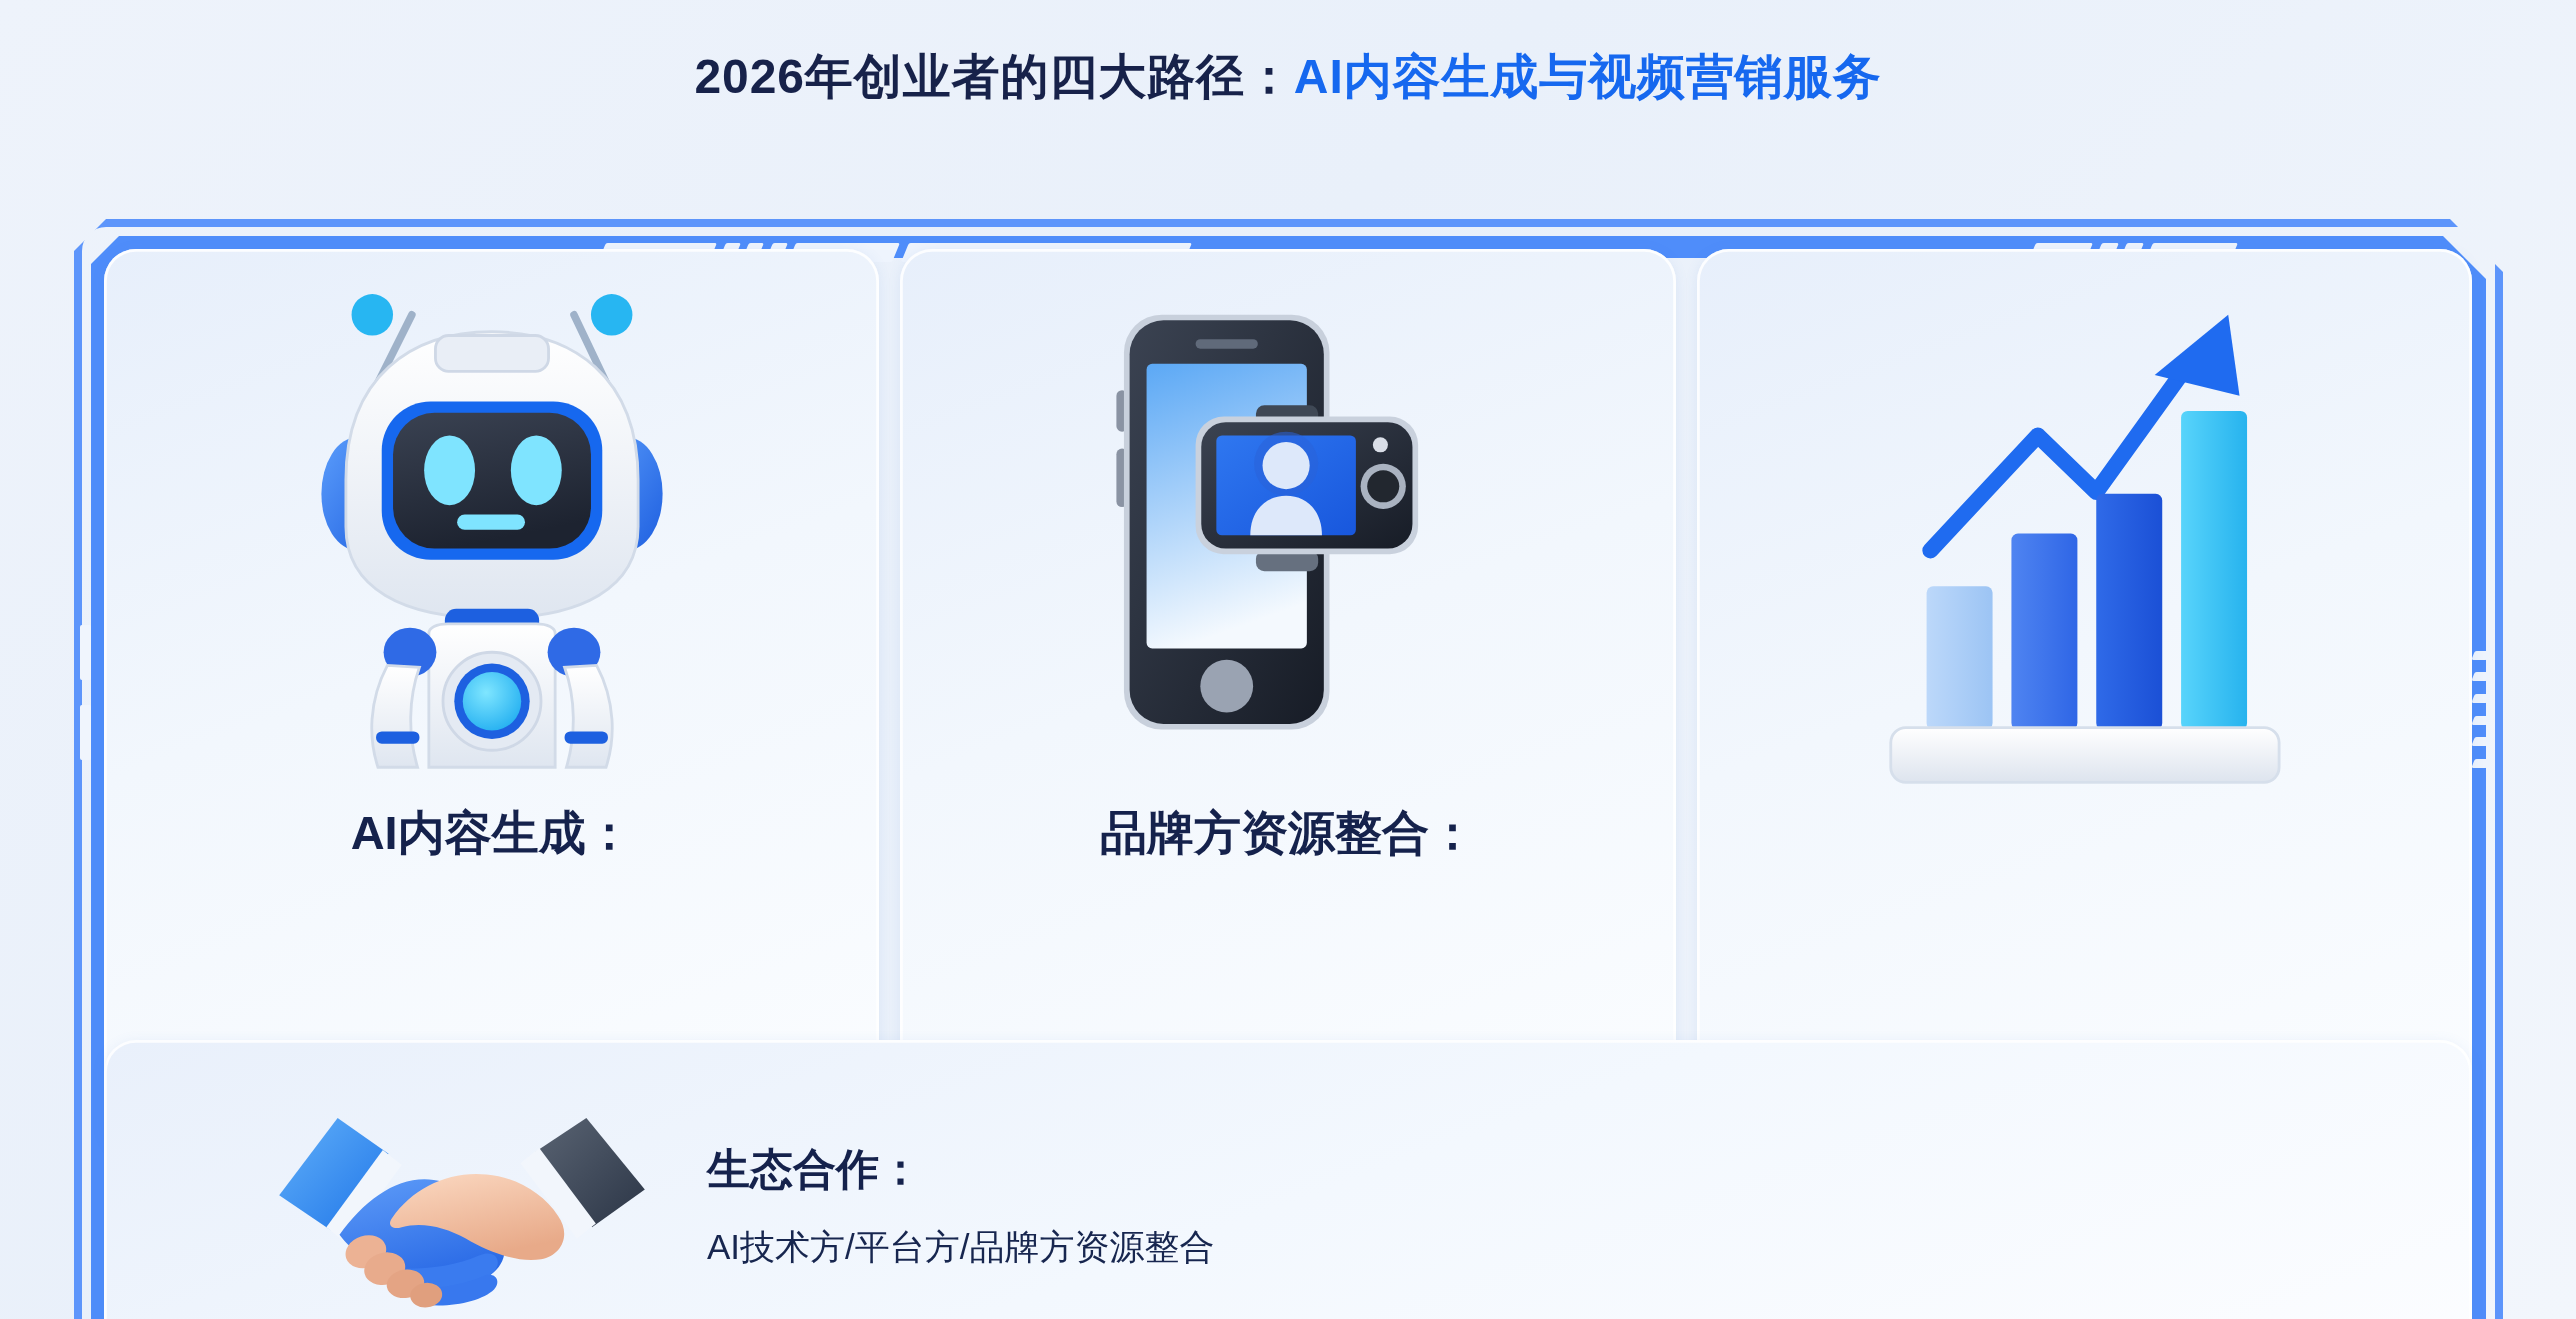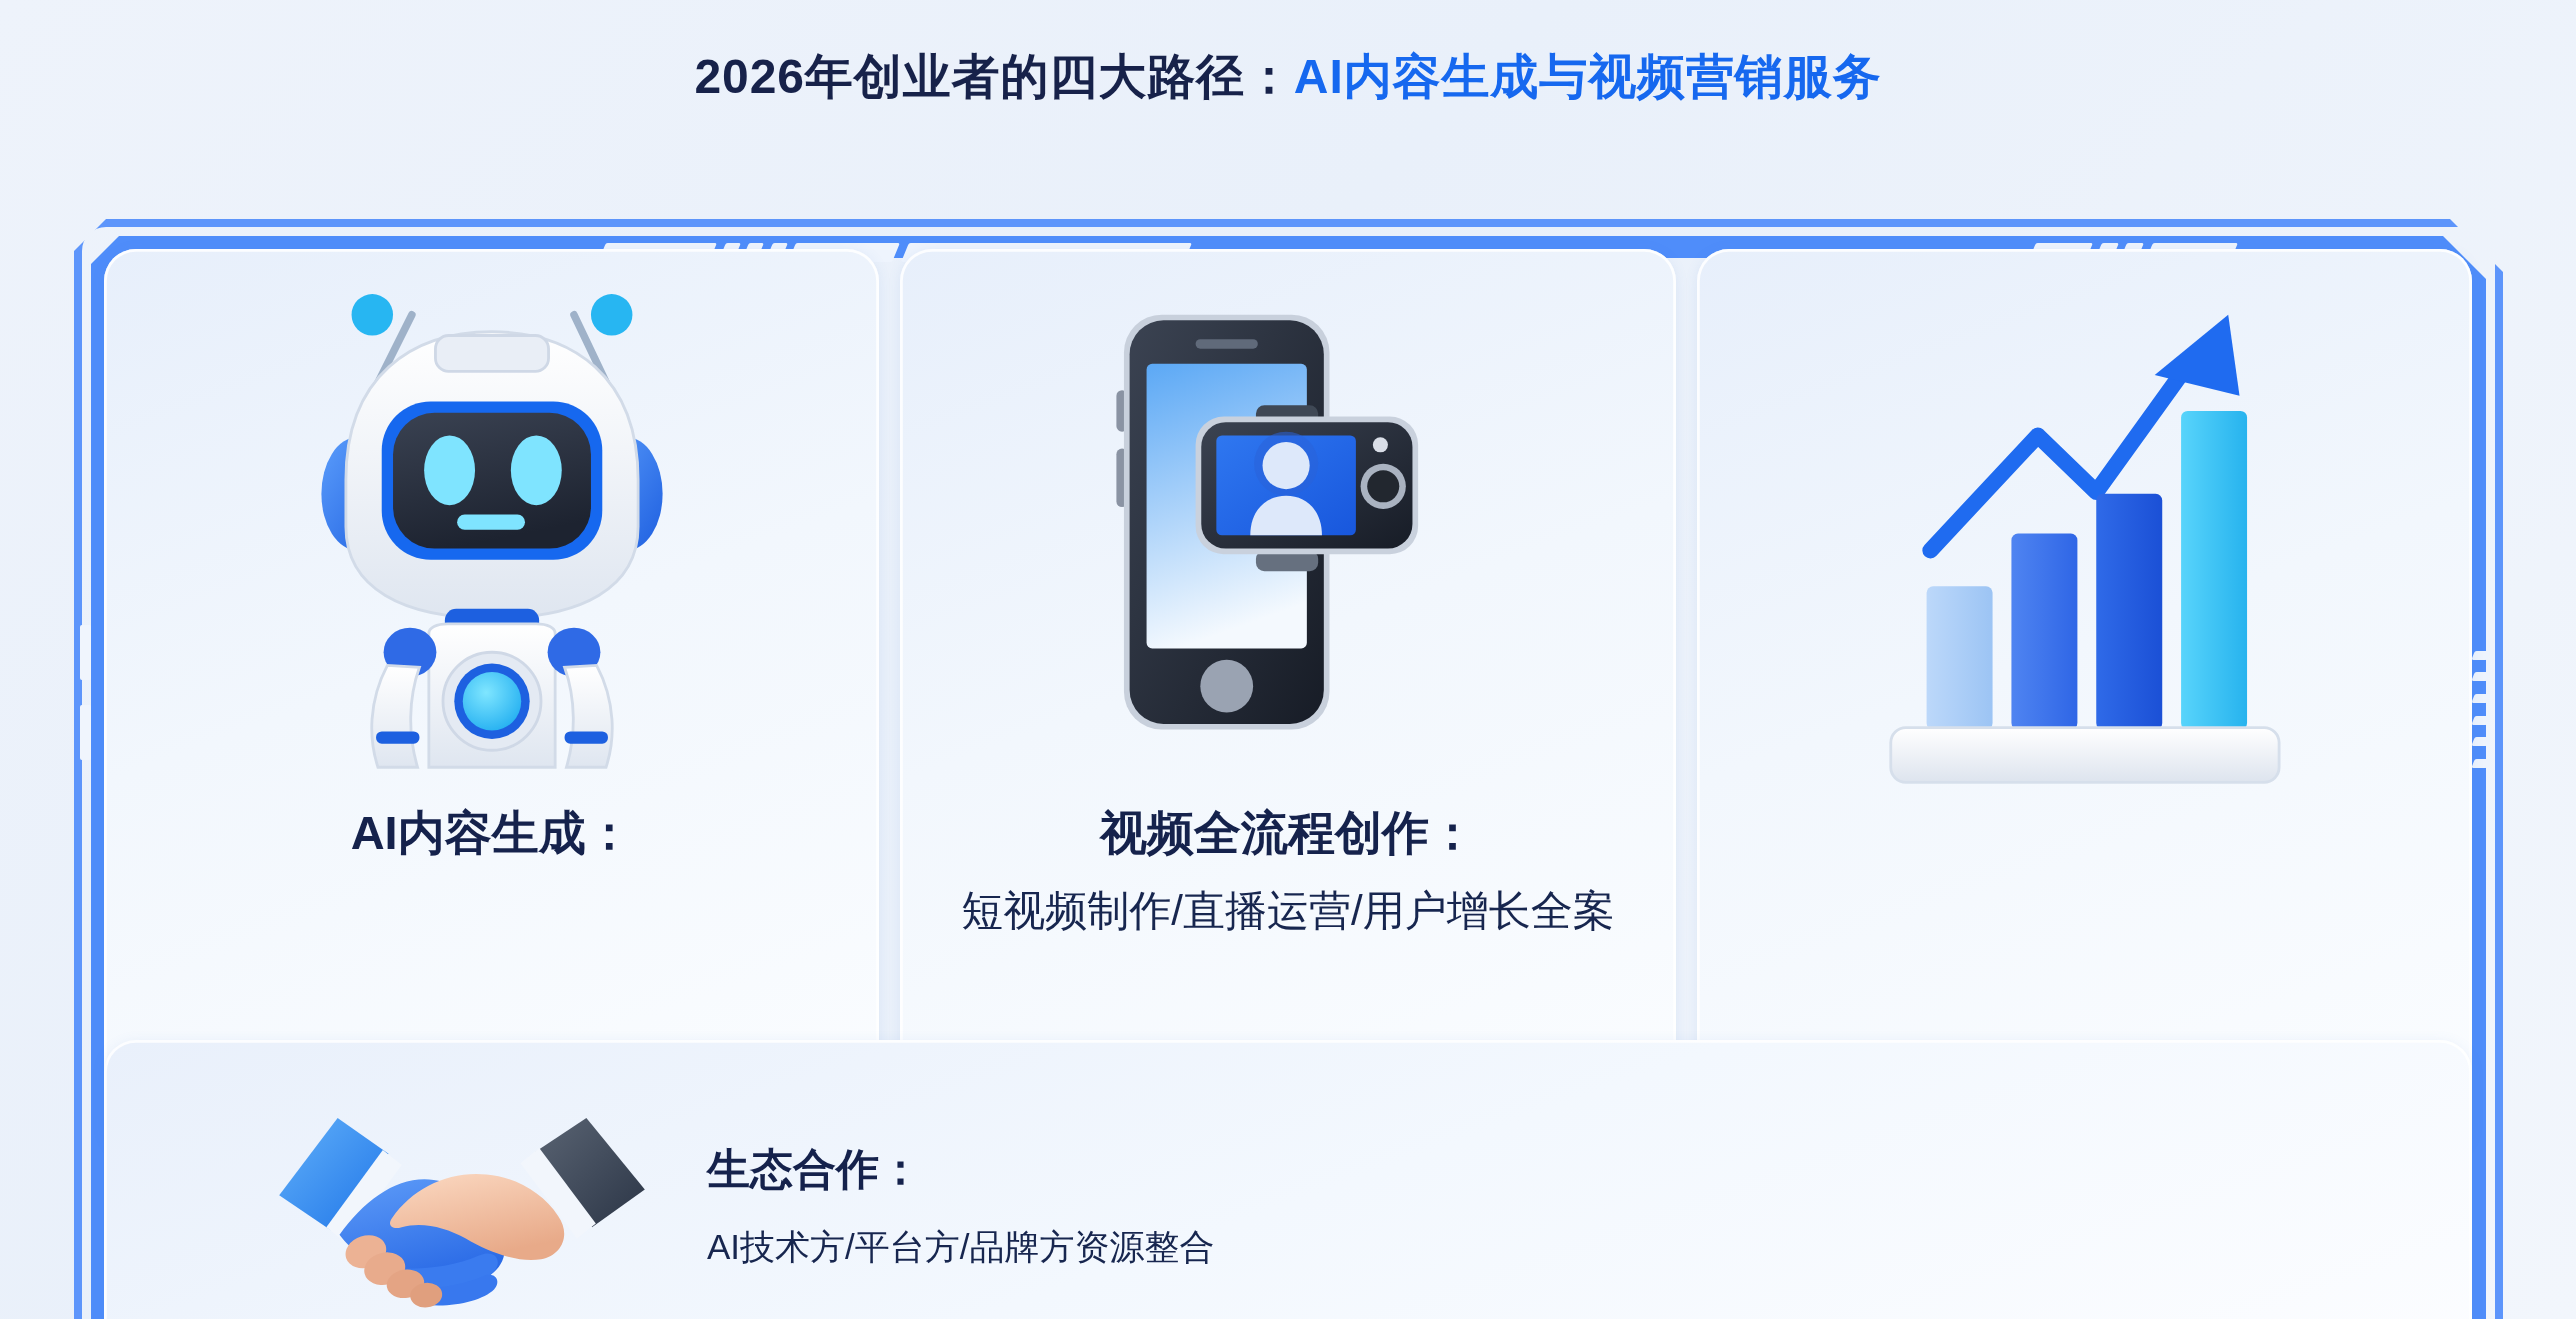"视频全流程创作：" div.card-heading { text: 视频全流程创作 -> 品牌方资源整合 }
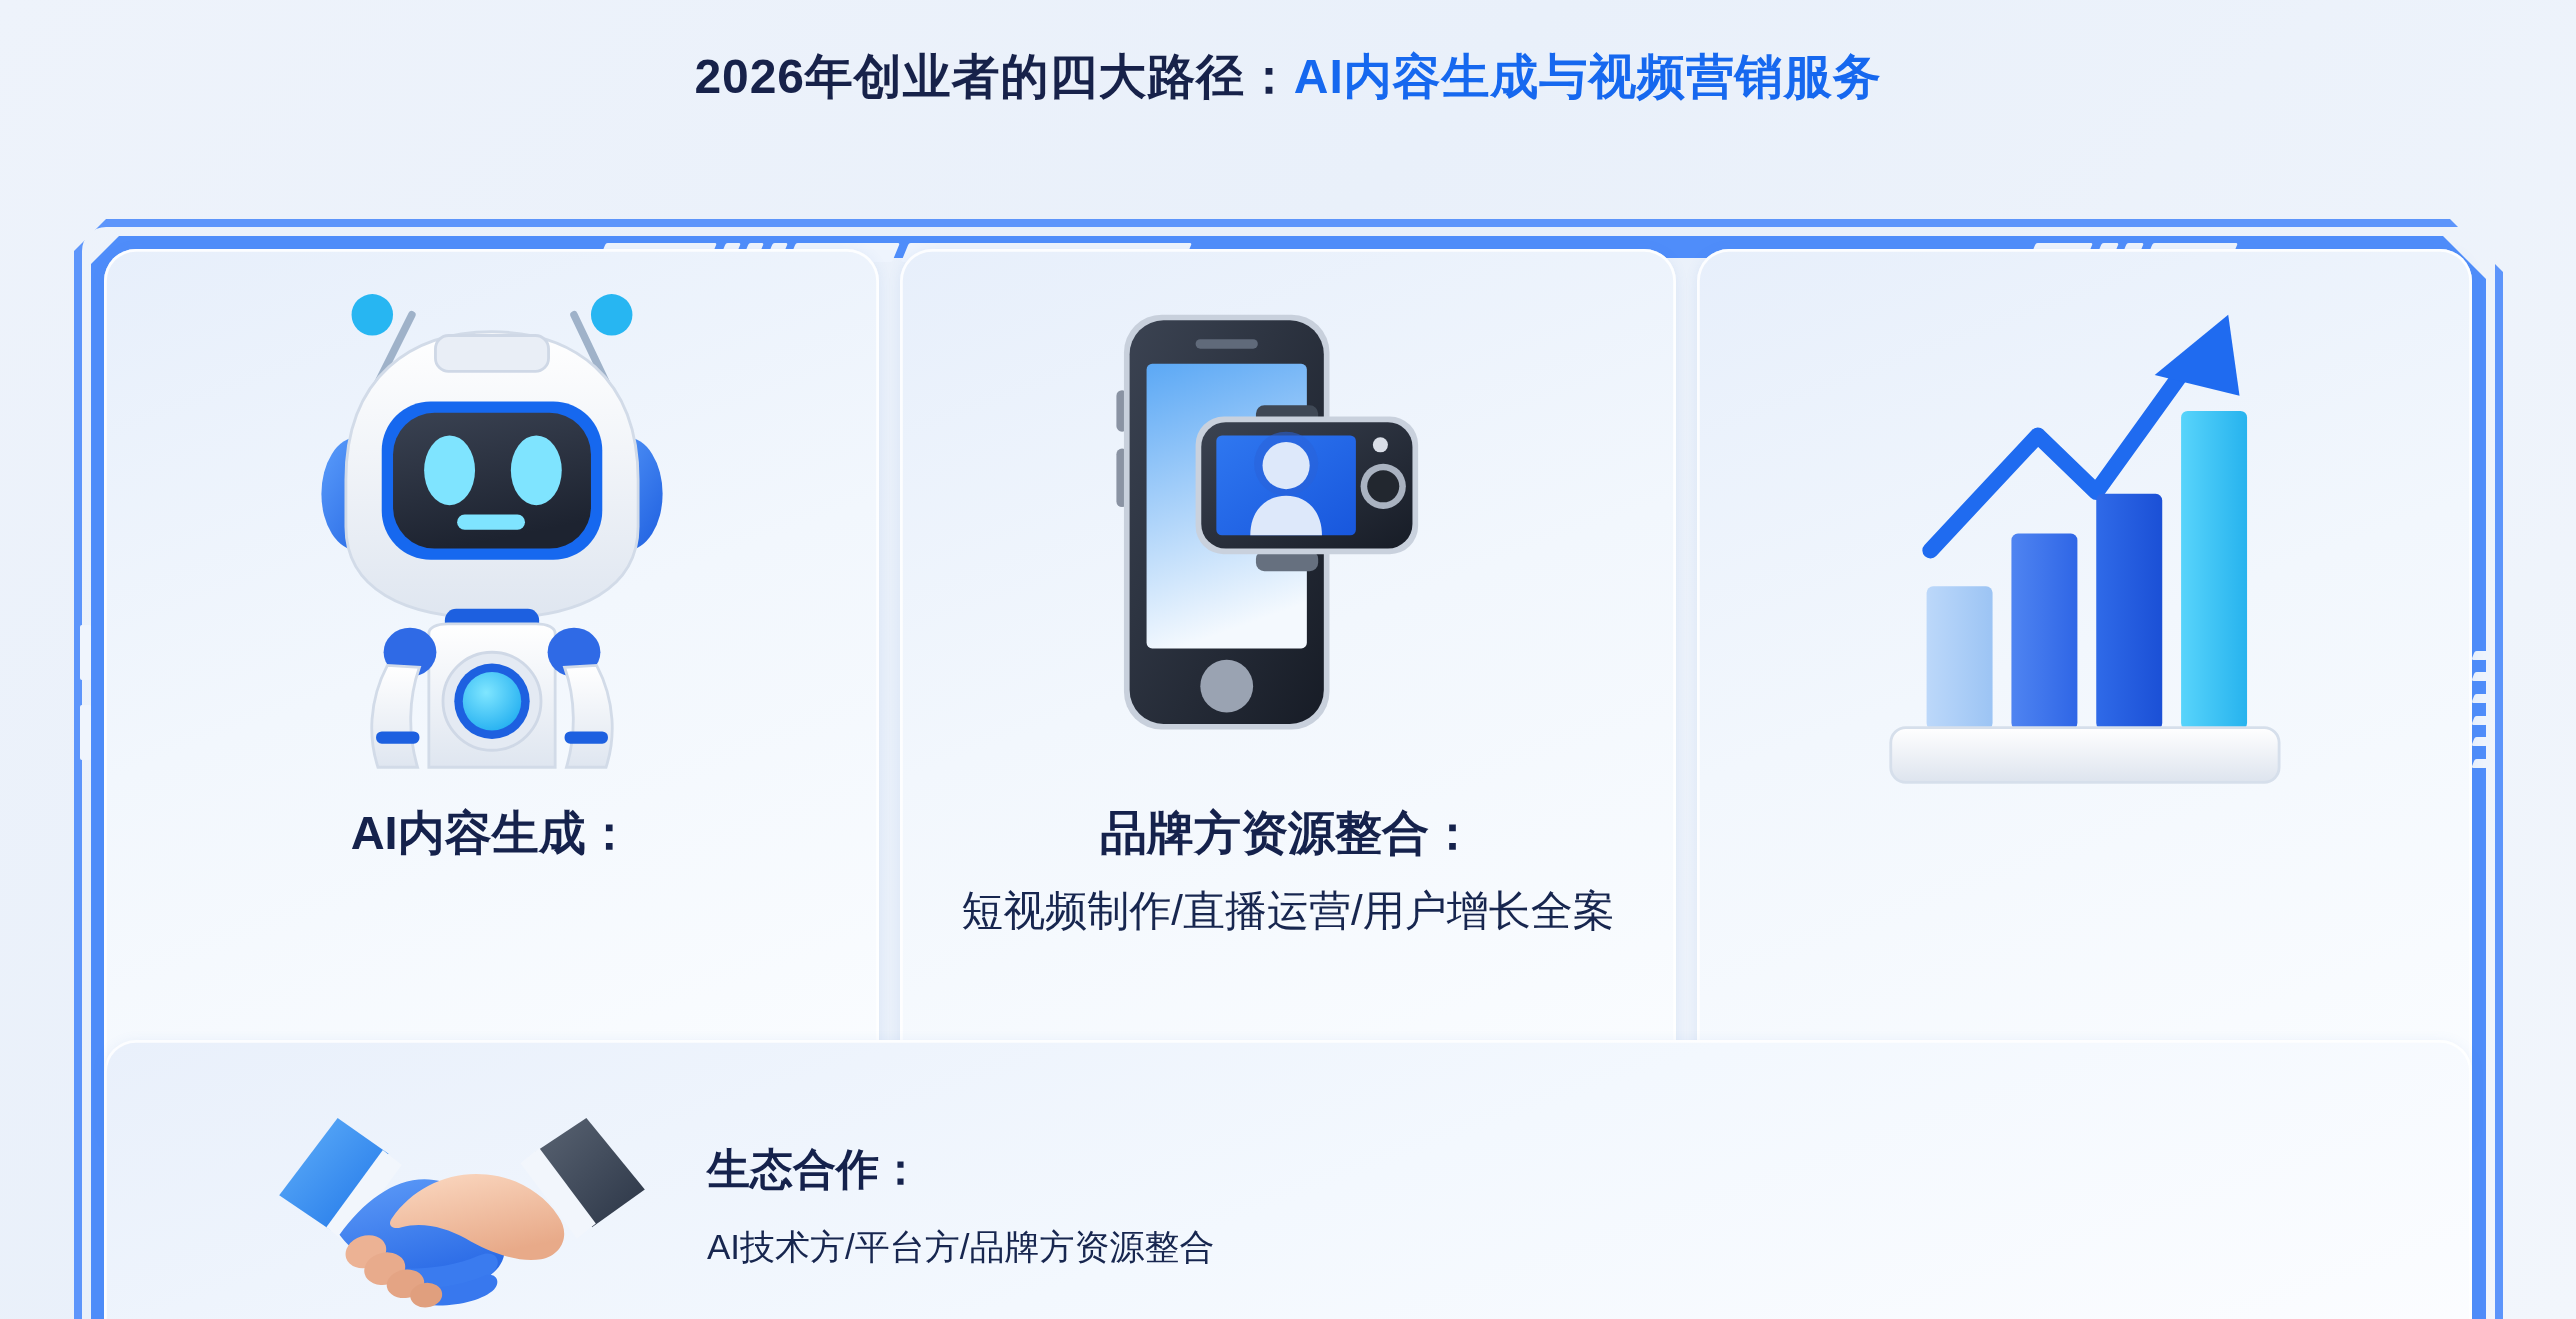"短视频制作/直播运营/用户增长全案" div.card-sub { html: <div>短视频制作/直播运营/用户增长全案</div> -> none }
